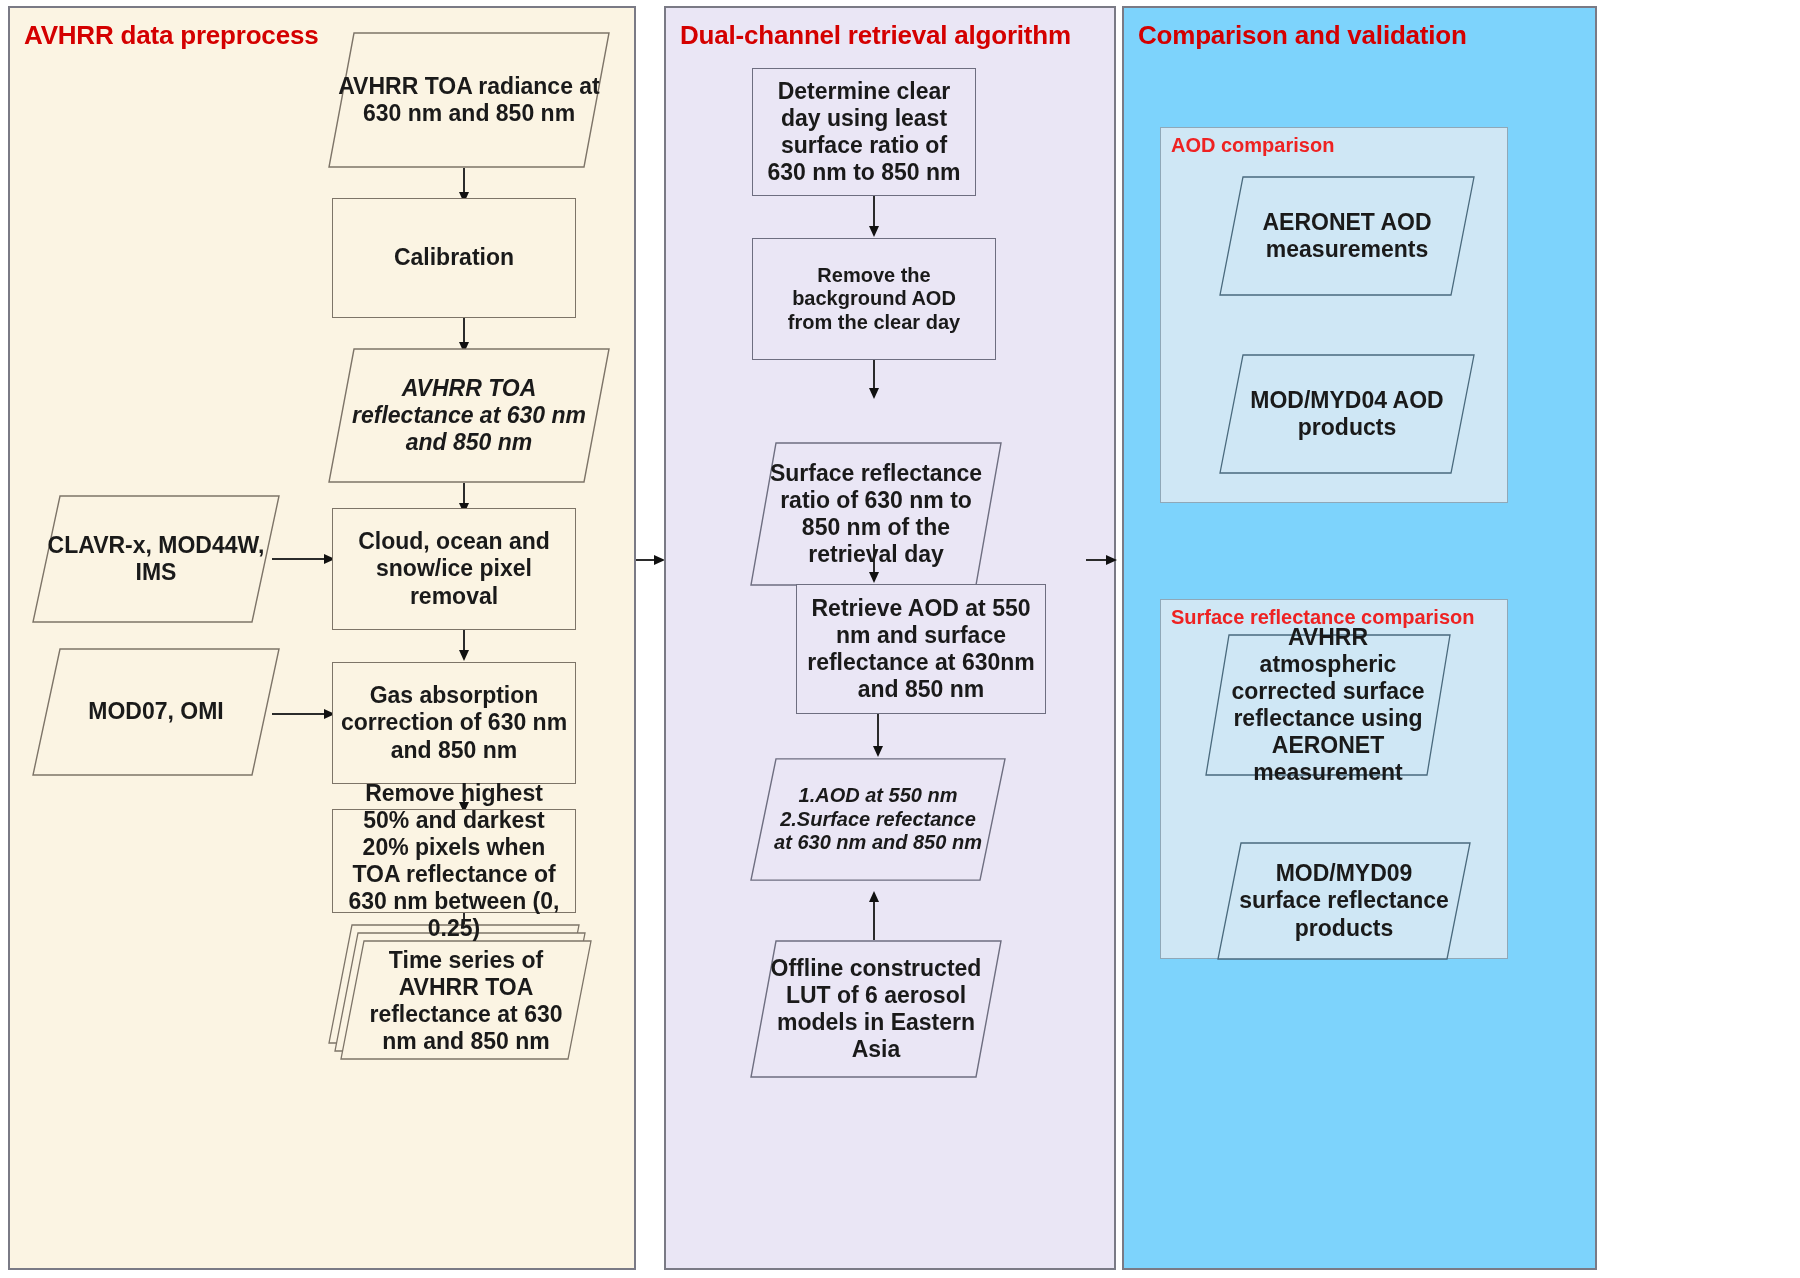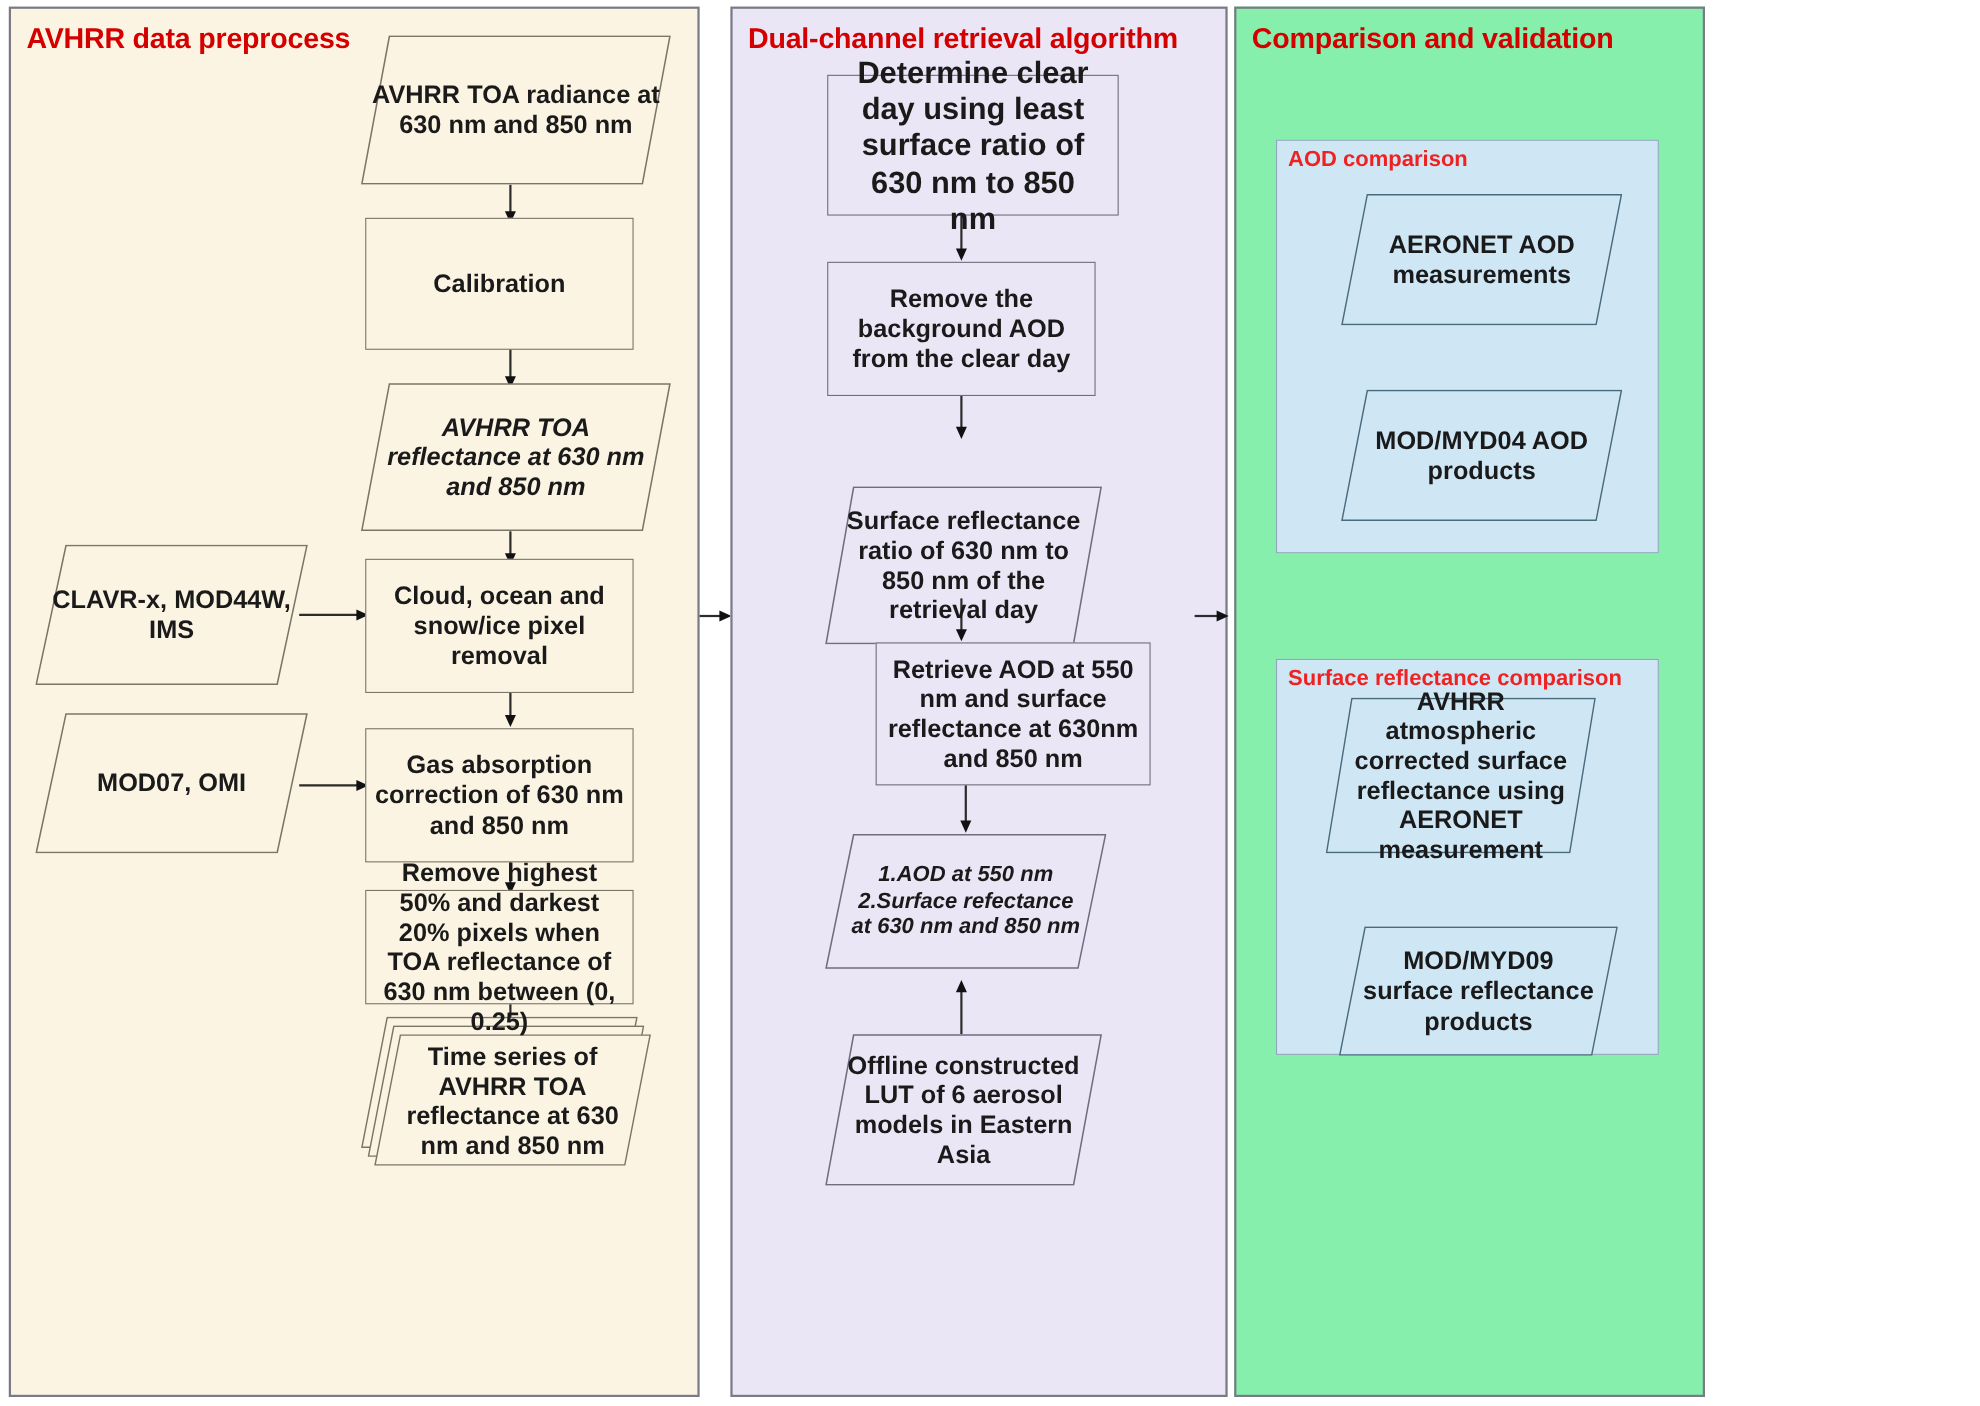"Comparison and validation" #panel-validation { background: #86efac -> #7dd3fc; width: 428px -> 475px }
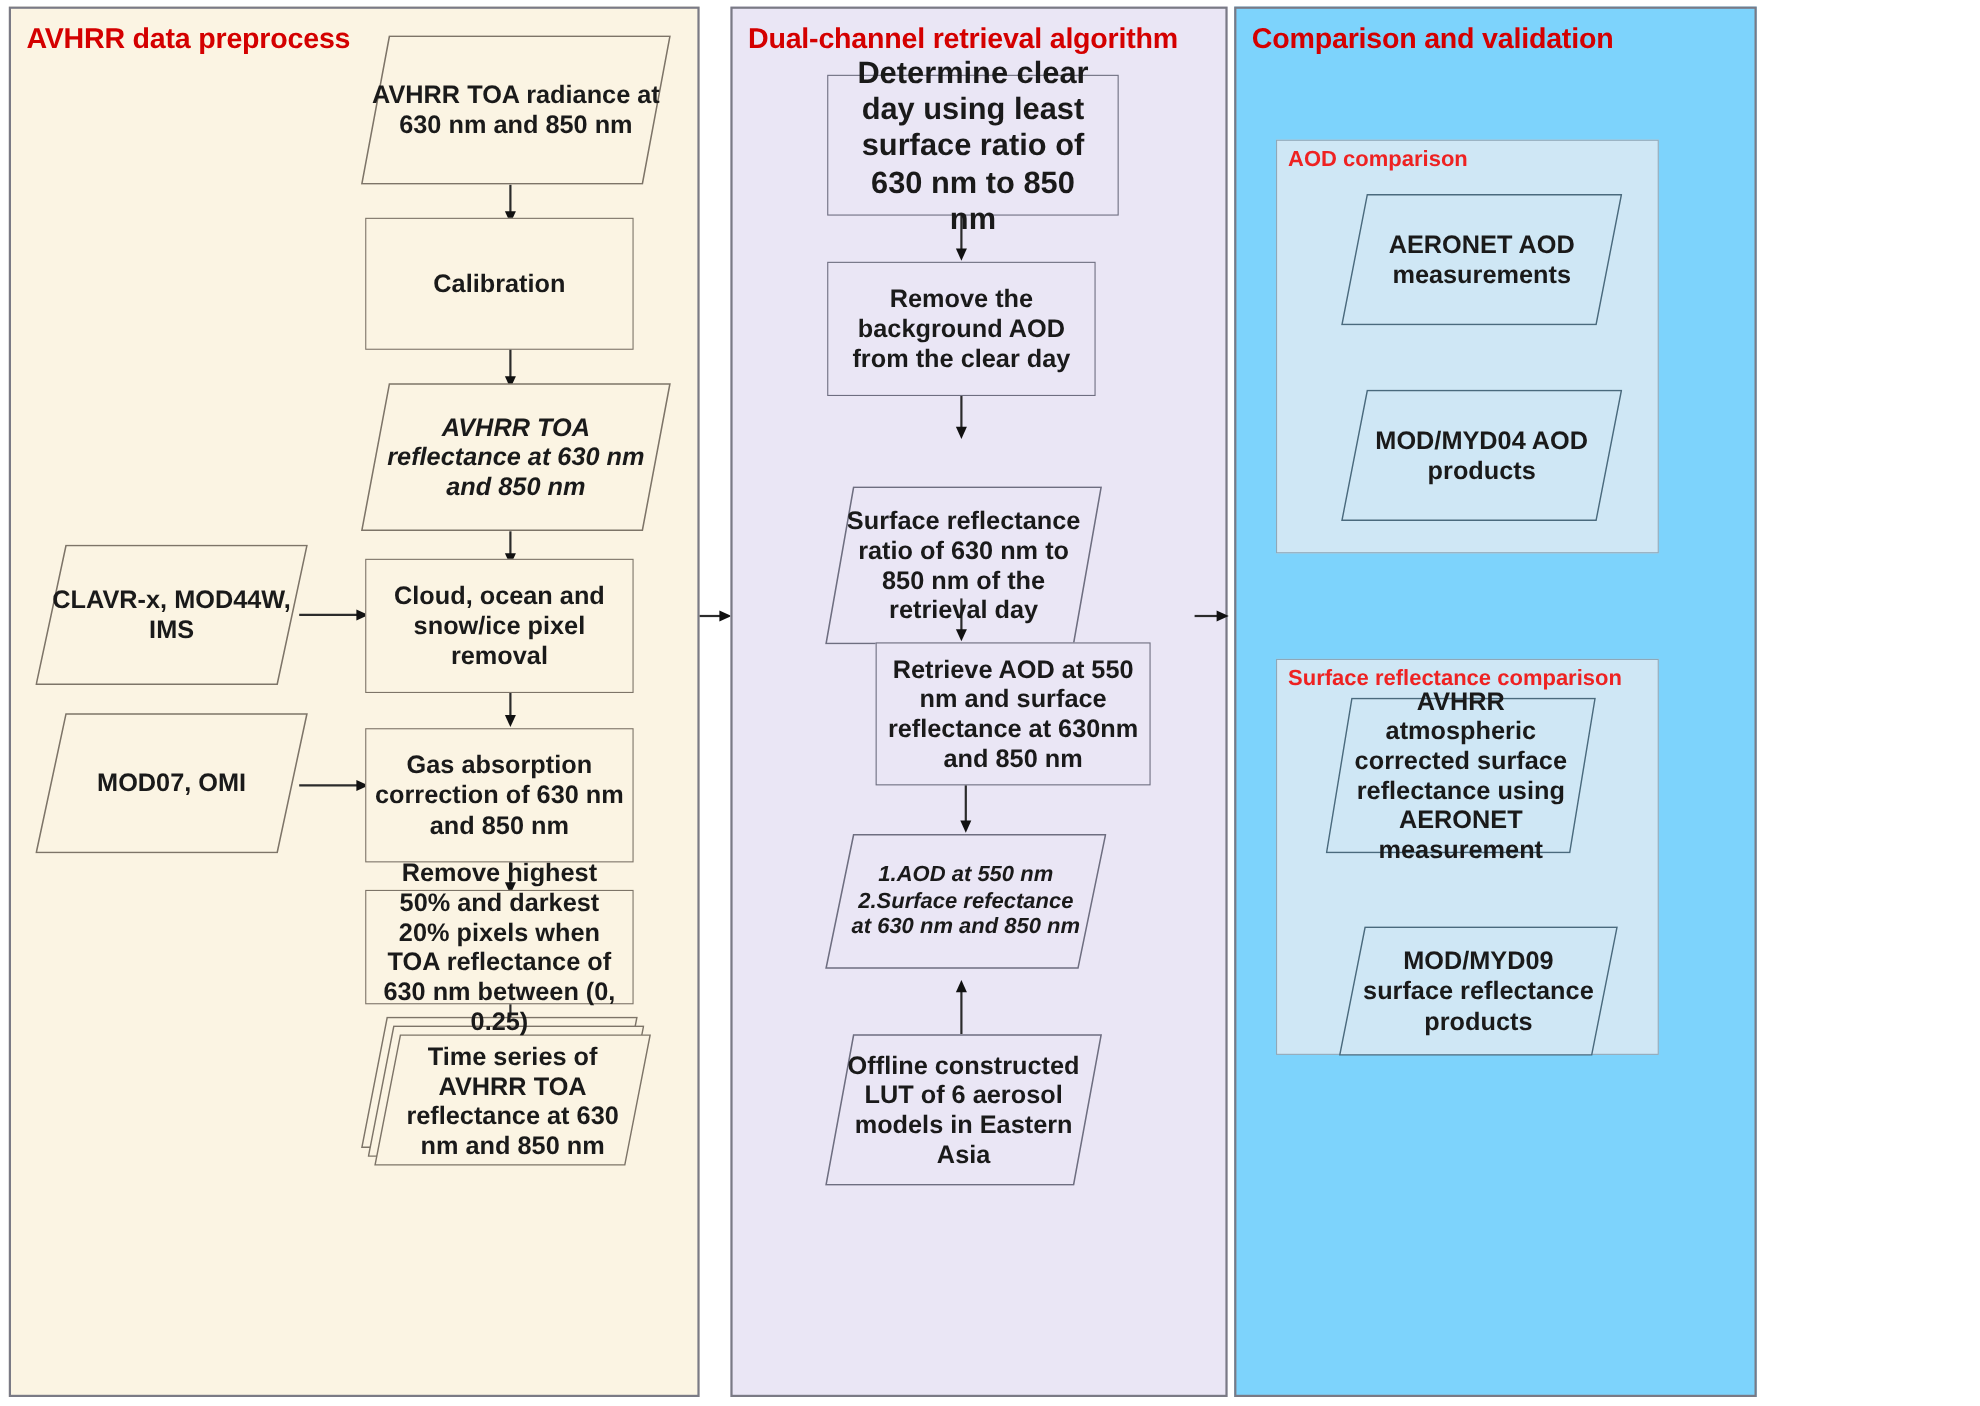"Determine clear day using least" div.node { font-size: 28px -> 23px; width: 265px -> 224px }
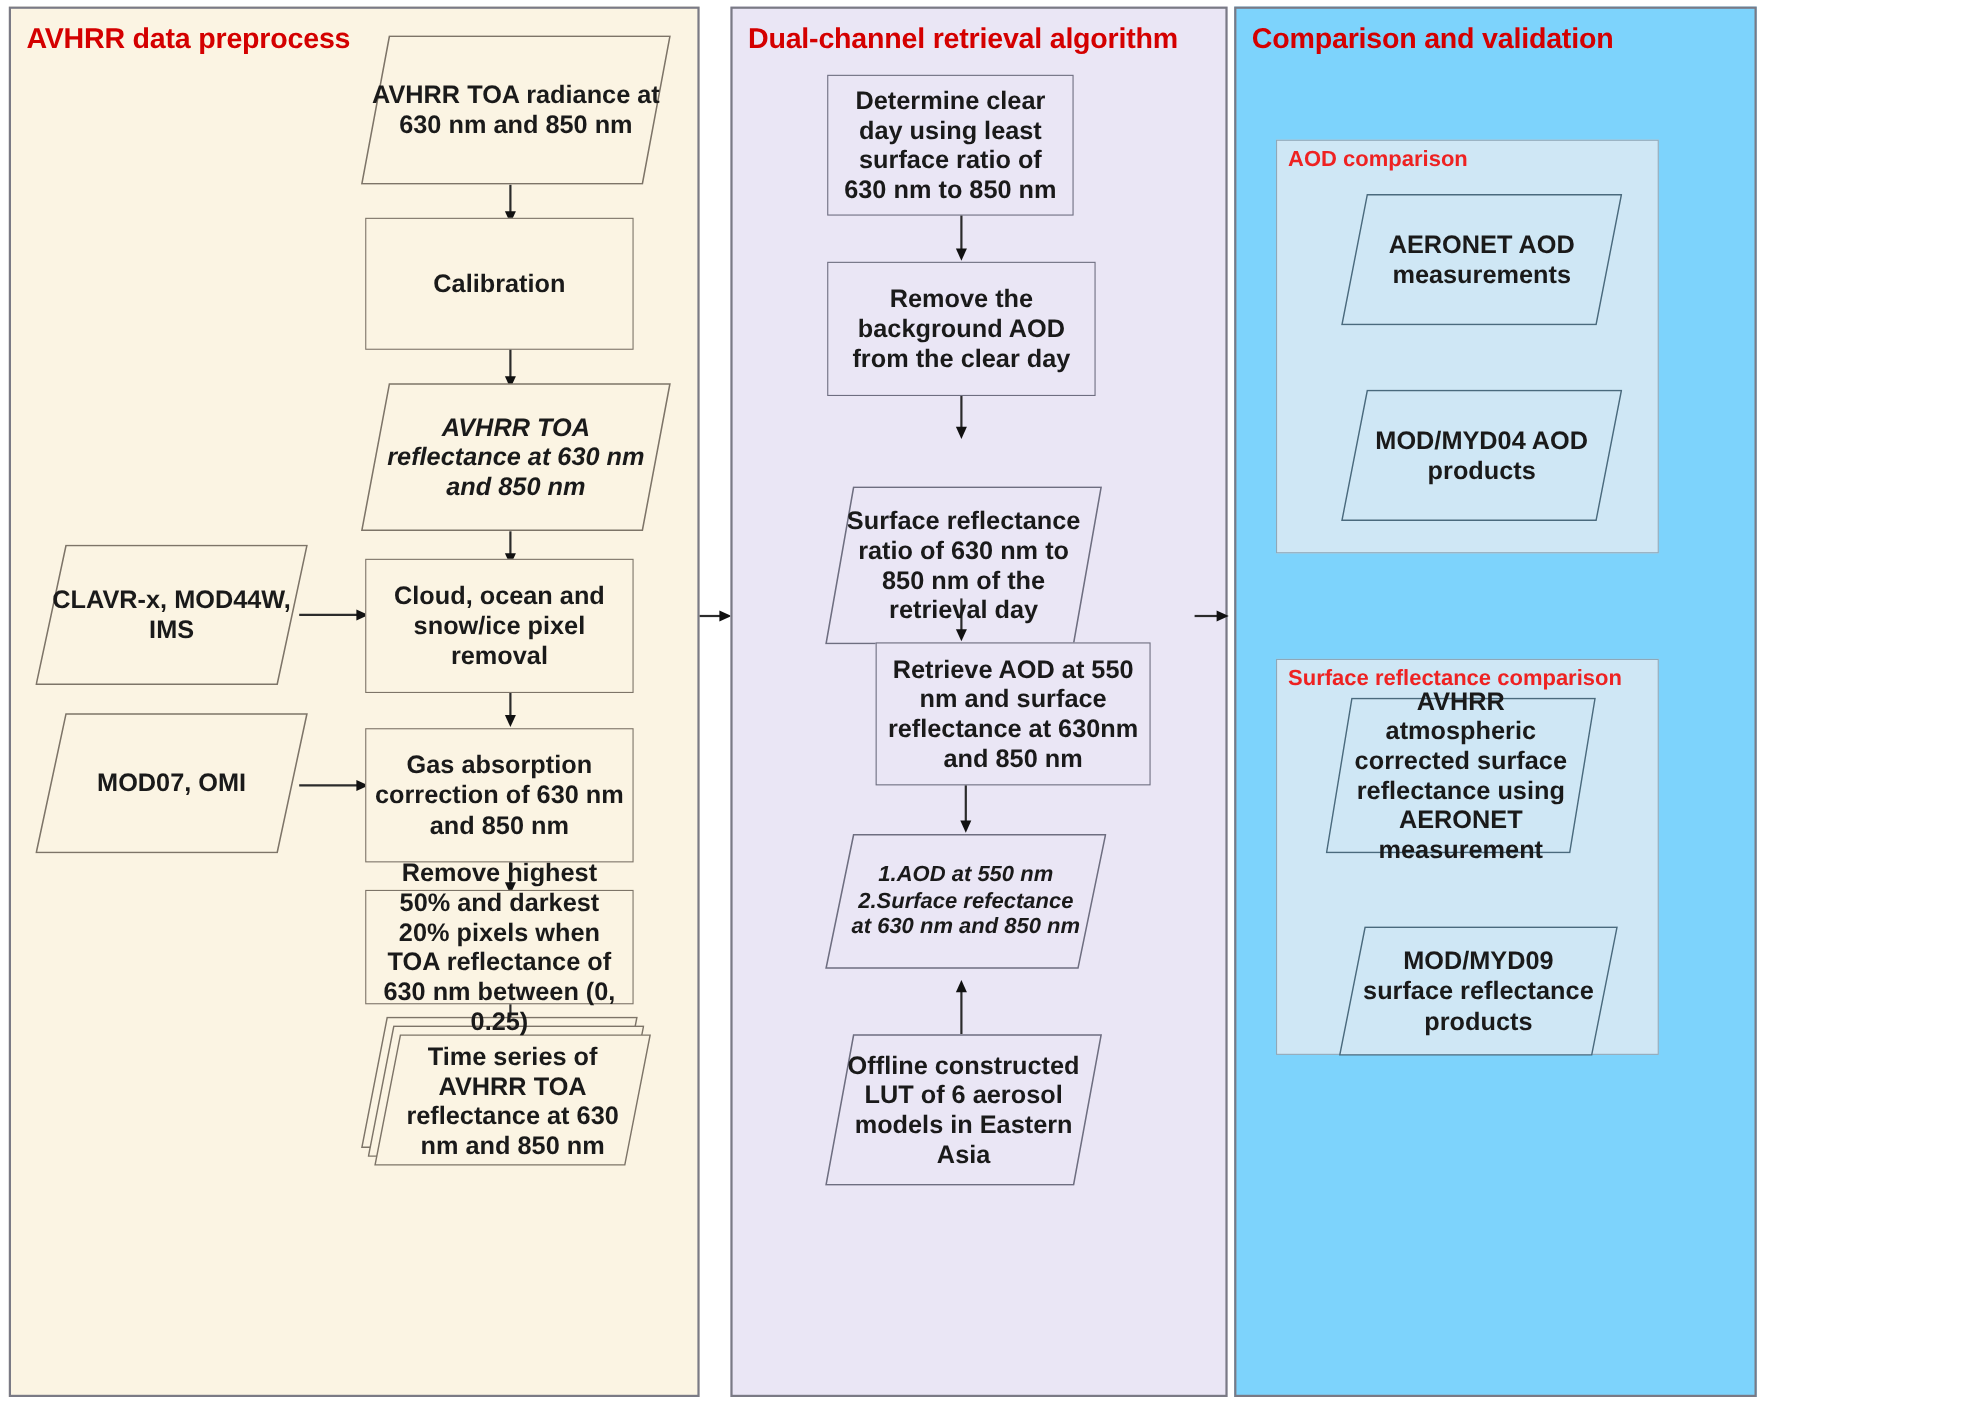"Remove the background AOD from" div.node { font-size: 23px -> 20px }
